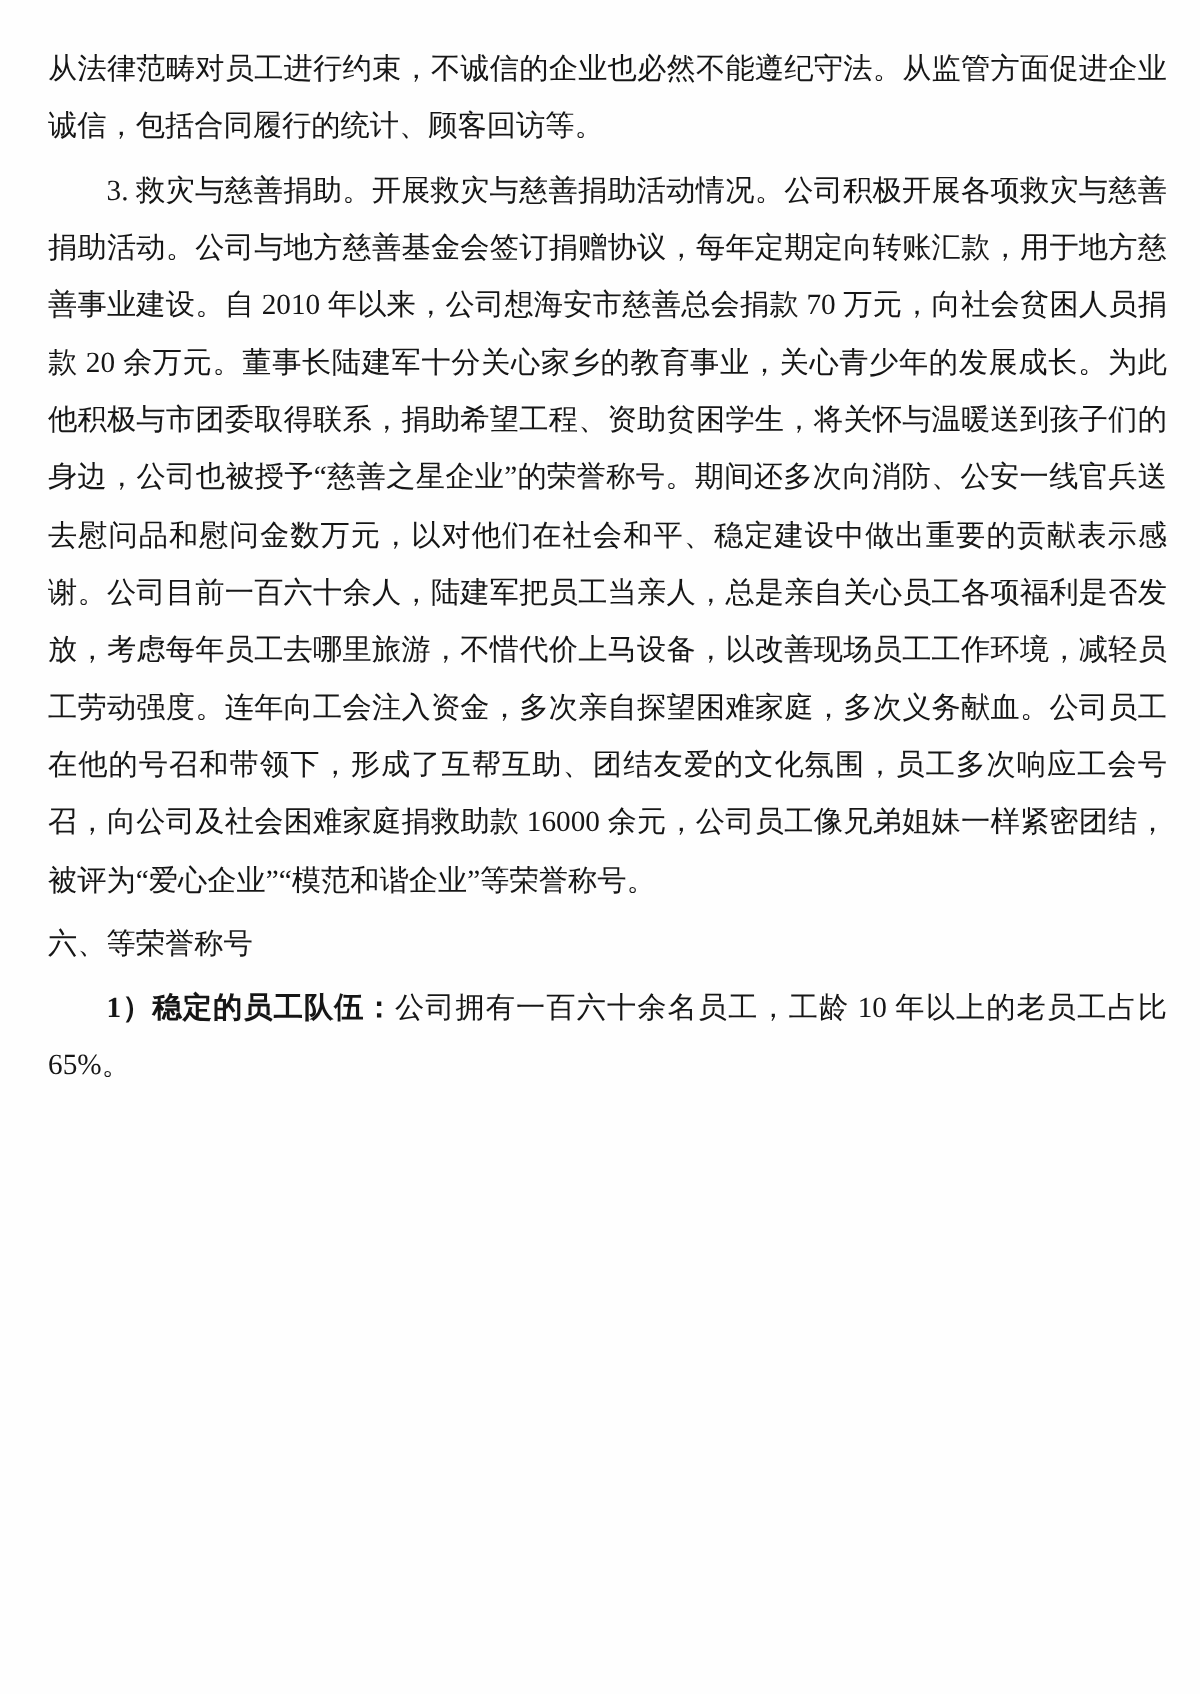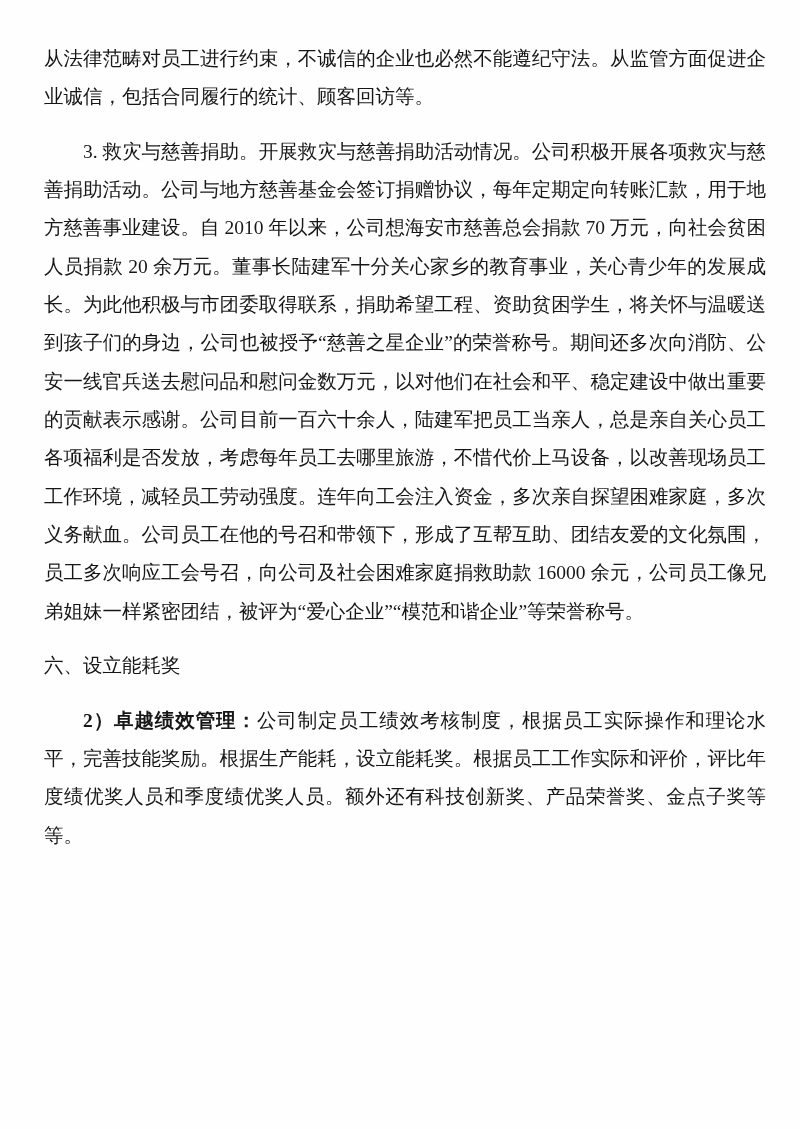"从法律范畴对员工进行约束，不诚信的企业也必然不能遵纪守法。从监管方面促进企业诚信" .page p, .page h2 { margin: 16px -> 4px }
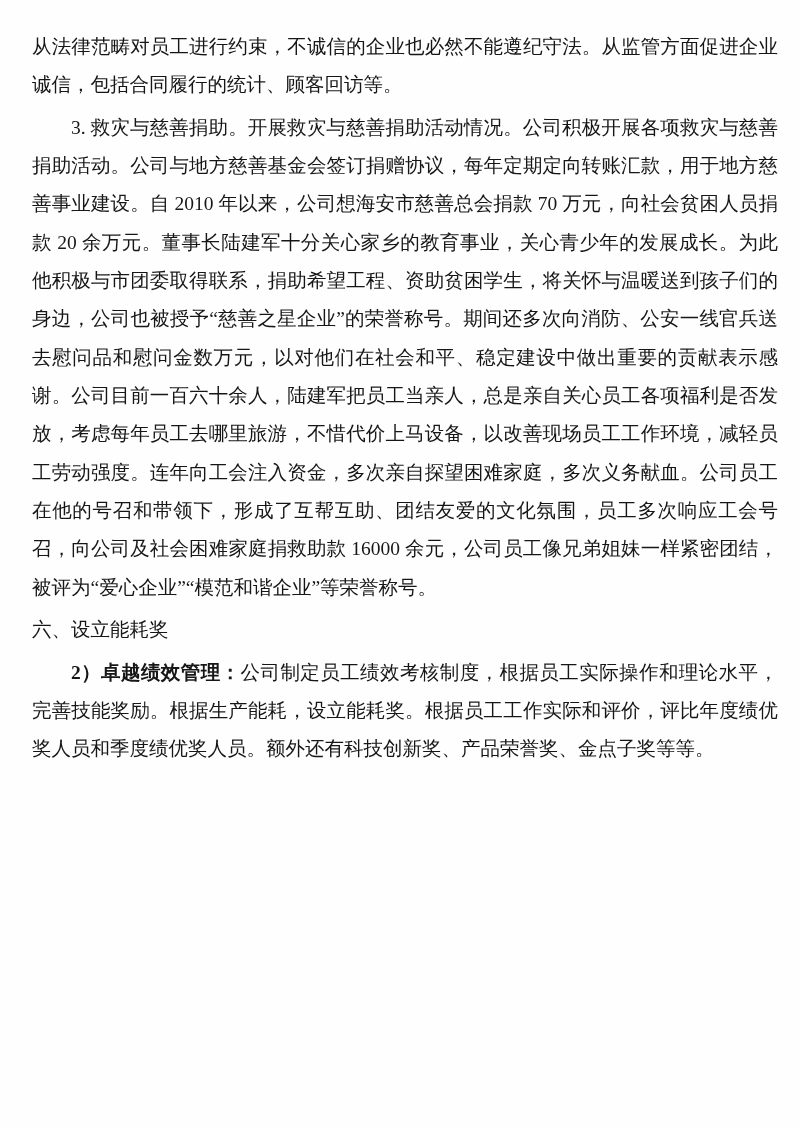"六、设立能耗奖" h2.heading { text: 设立能耗奖 -> 等荣誉称号 }
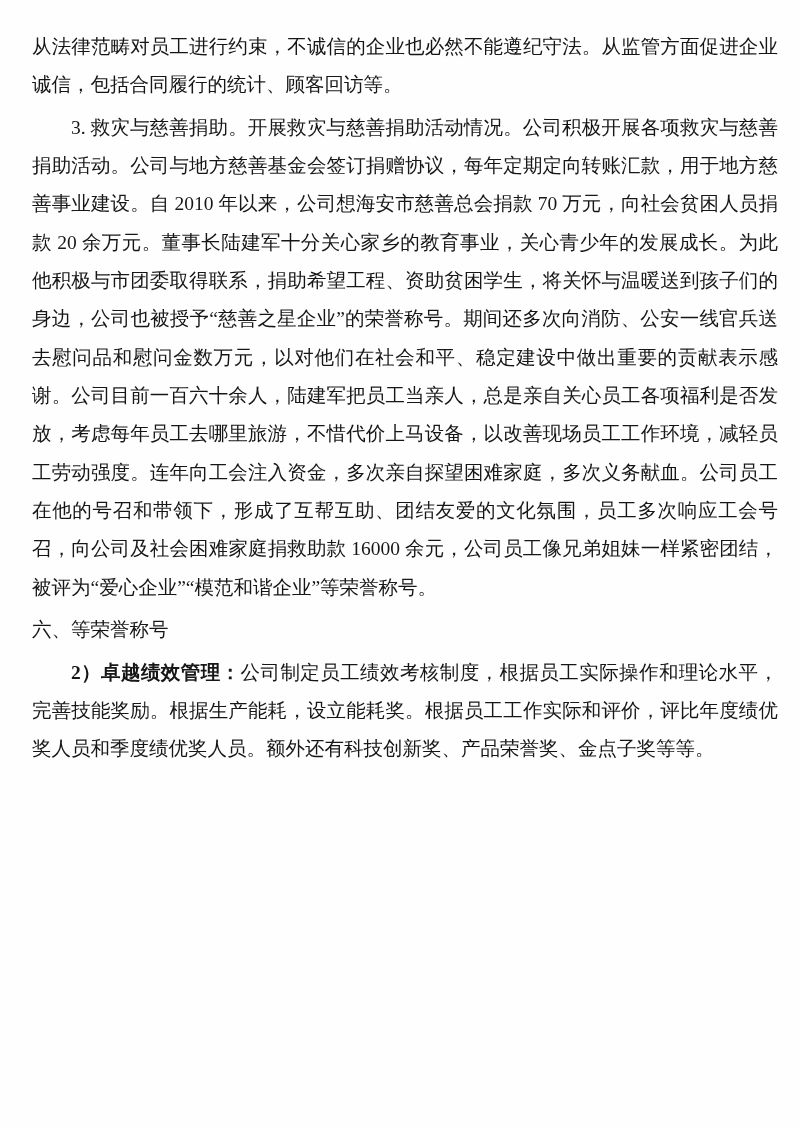"1）稳定的员工队伍：公司拥有一百六十余名员工，工龄 10 年以上的老员工占比" p.body { html: none -> <p><span>1）稳定的员工队伍：</span><span>公司拥有一百六十余名员工，工龄 10 年以上的老员工占比 65%。</span></p> }
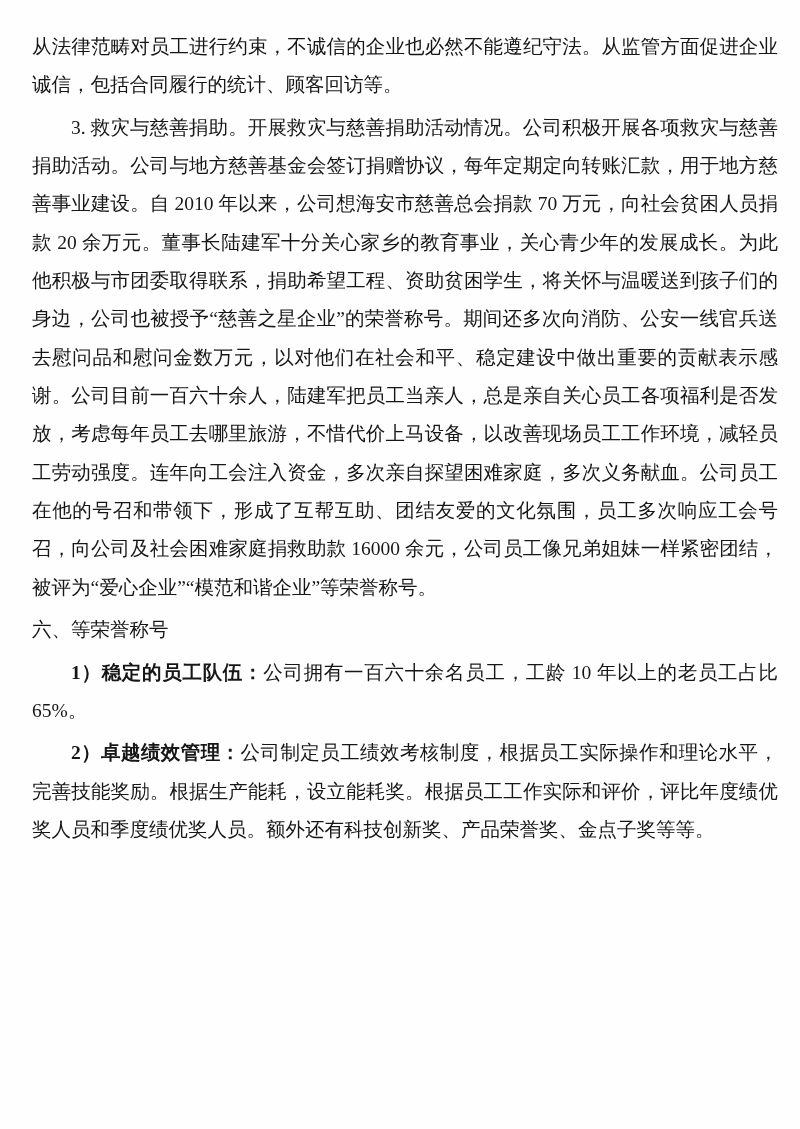"2）卓越绩效管理：公司制定员工绩效考核制度，根据员工实际操作和理论水平，完善技能" p.body { html: <p><span>2）卓越绩效管理：</span><span>公司制定员工绩效考核制度，根据员工实际操作和理论水平，完善技能奖励。根据生产能耗，设立能耗奖。根据员工工作实际和评价，评比年度绩优奖人员和季度绩优奖人员。额外还有科技创新奖、产品荣誉奖、金点子奖等等。</span></p> -> none }
